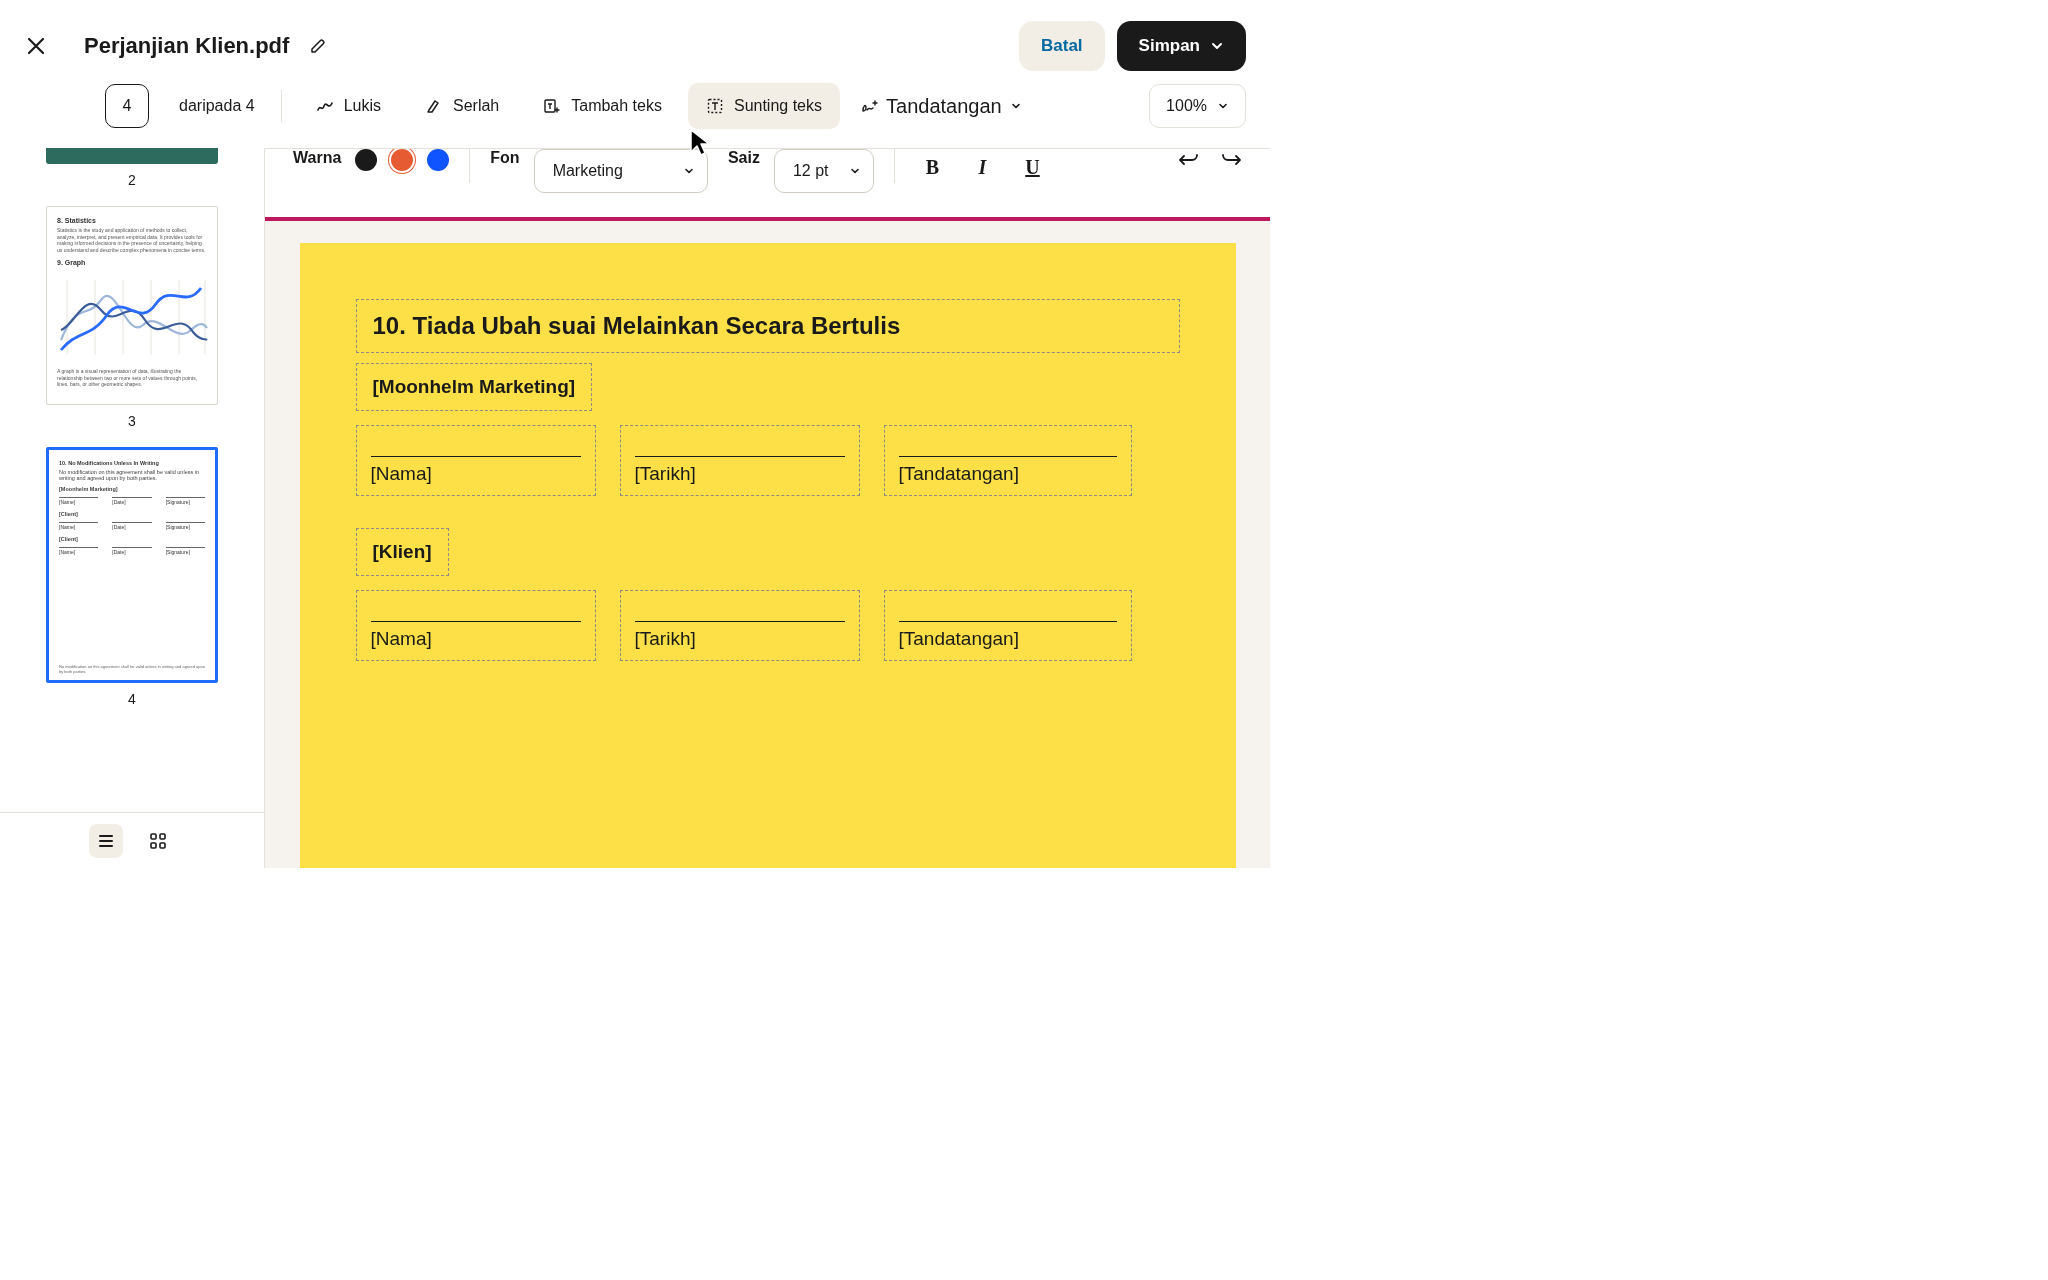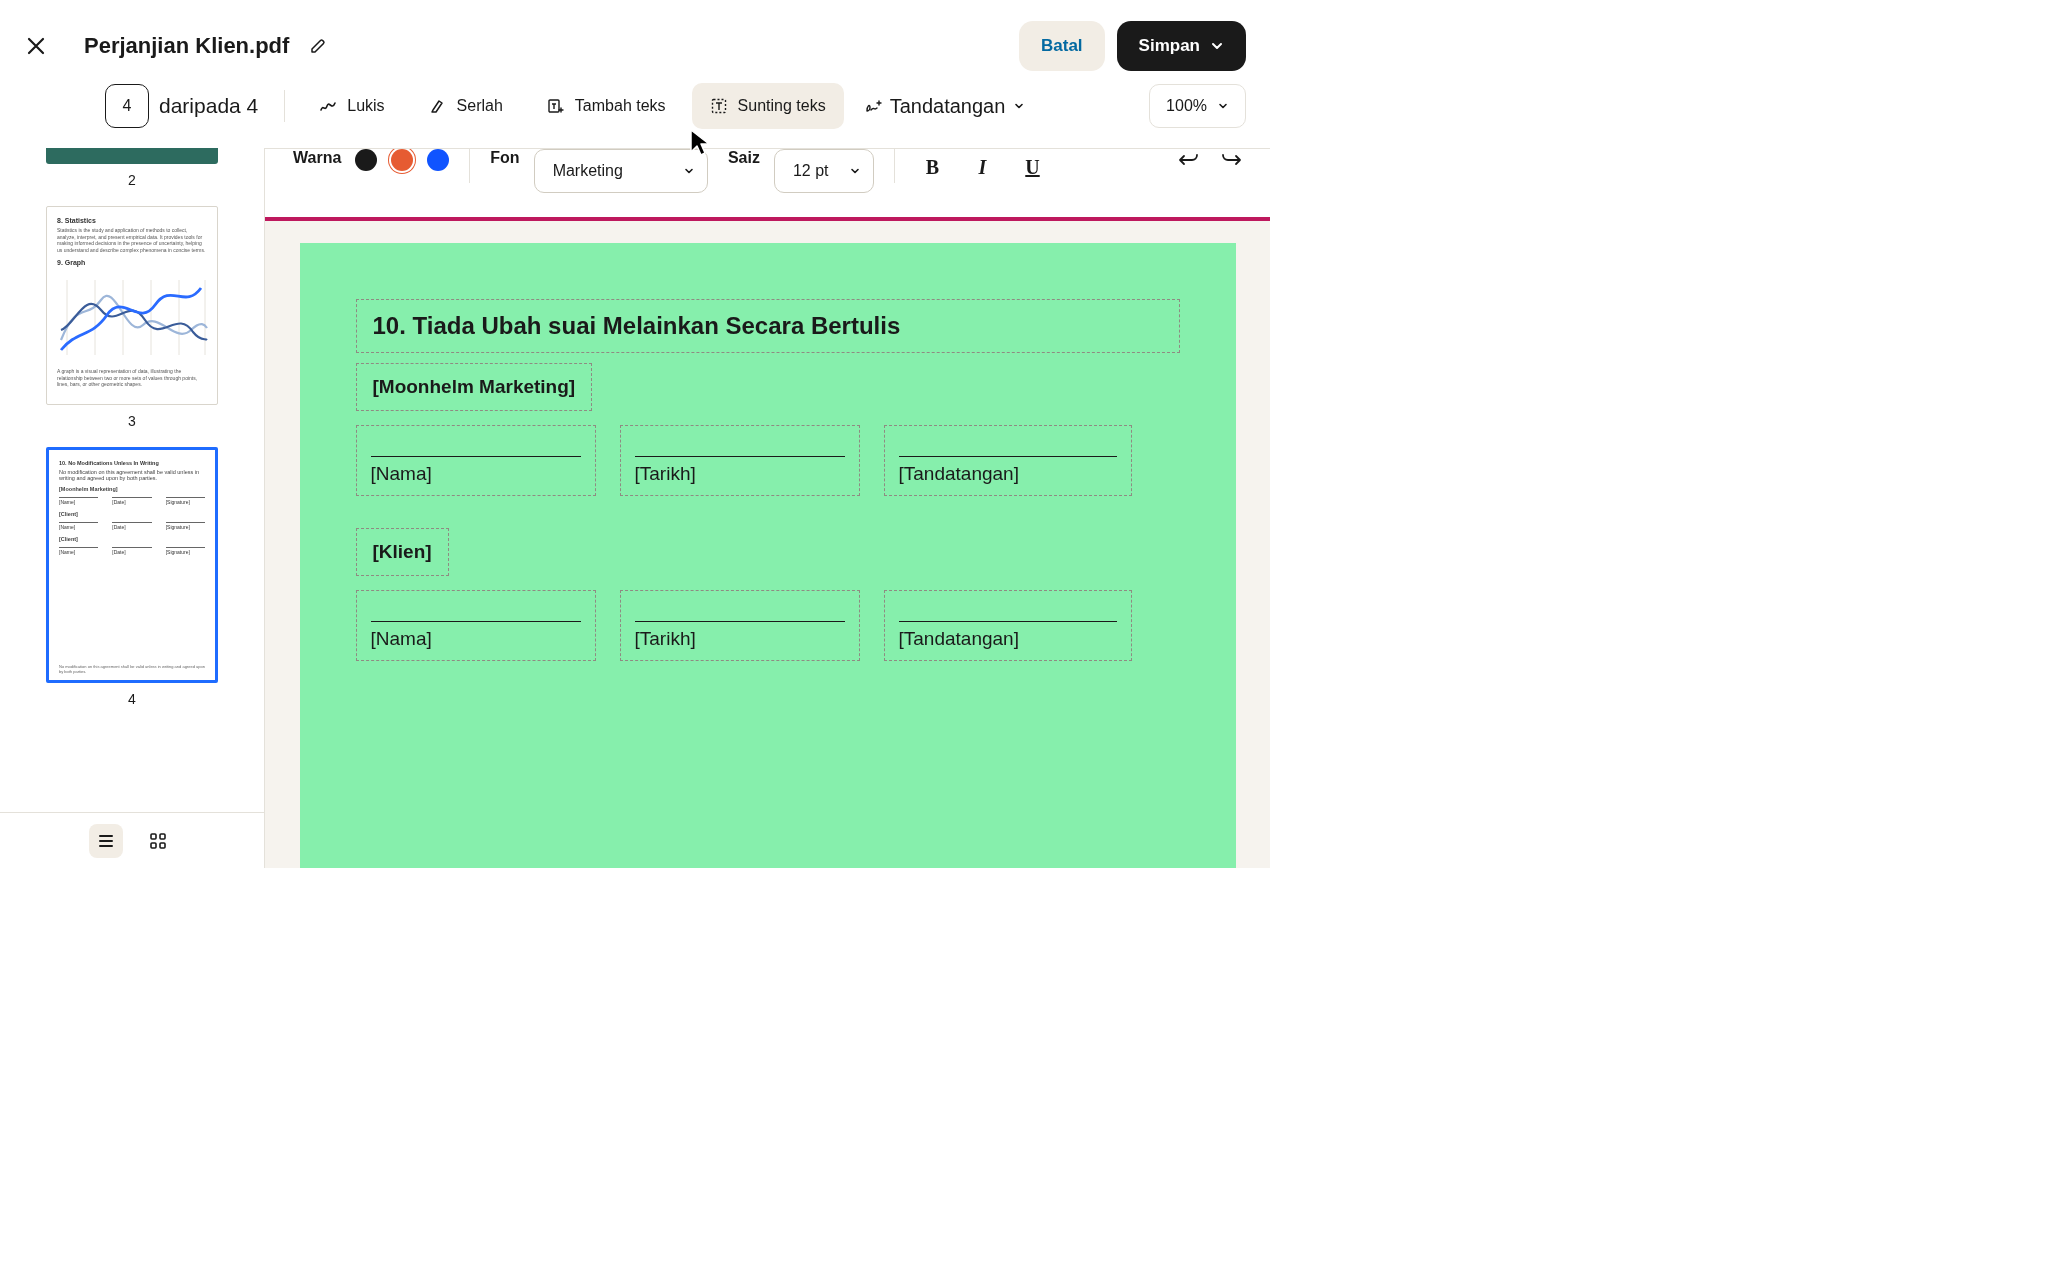"daripada 4" .page-label { font-size: 21px -> 16px; margin-left: 2px -> 22px }
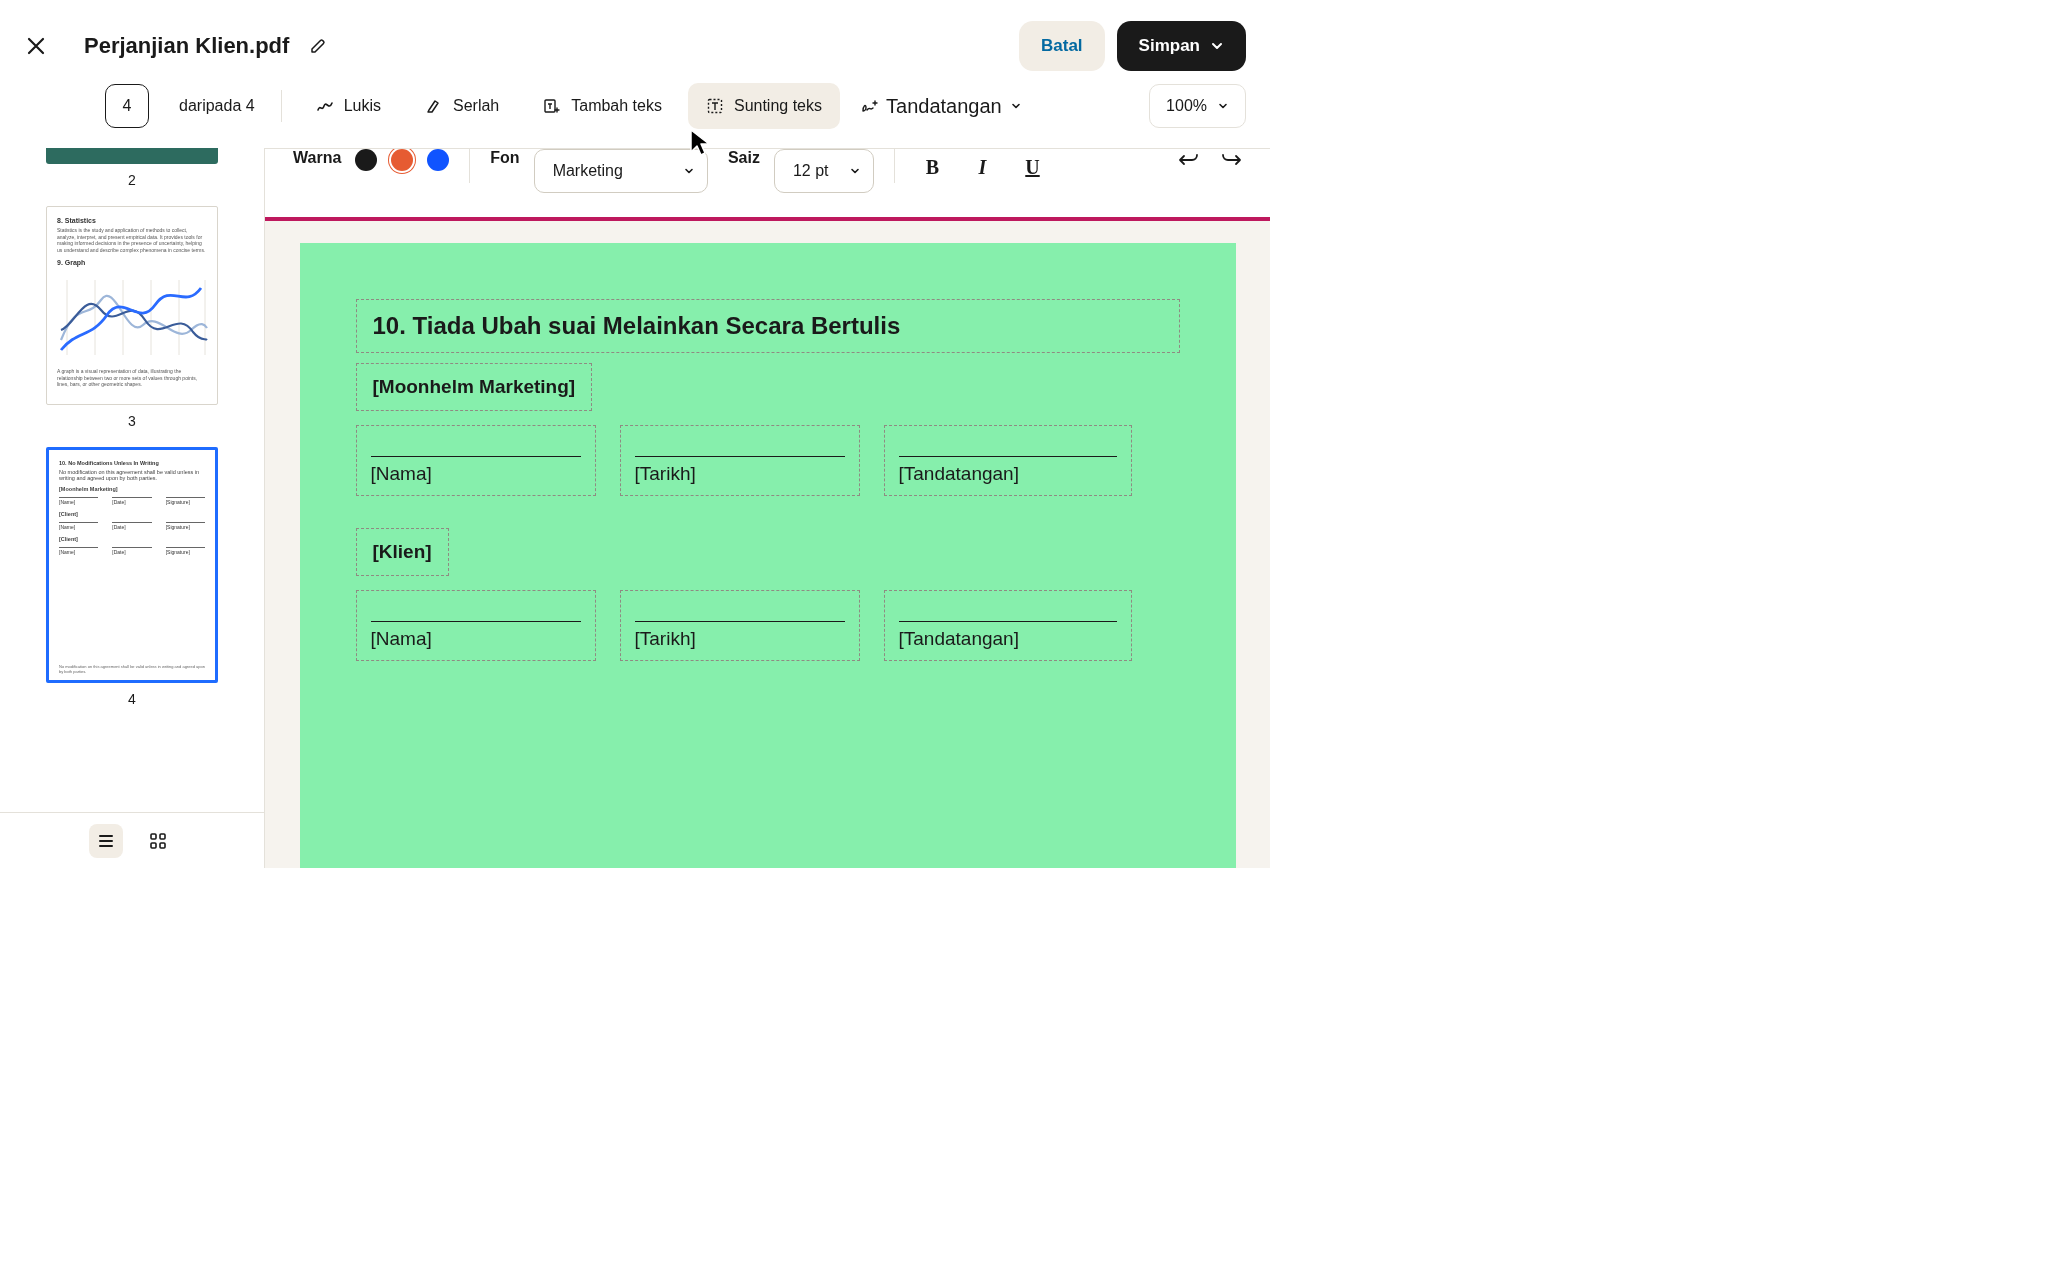"10. Tiada Ubah suai Melainkan" .page { background: #86efac -> #fde047 }
